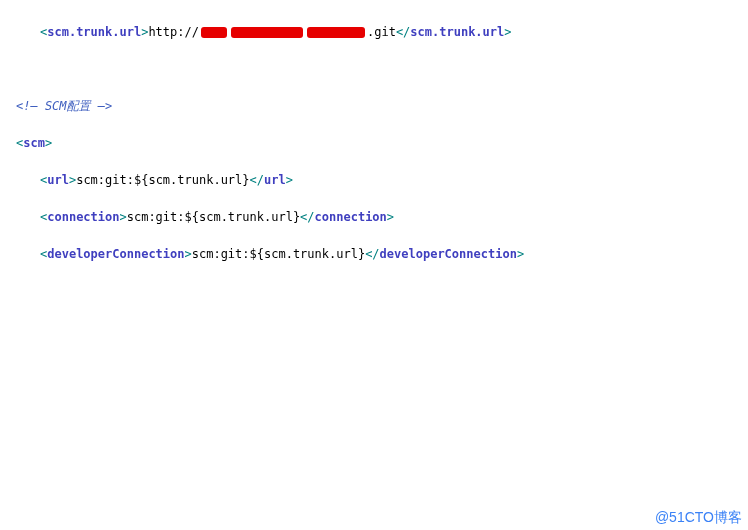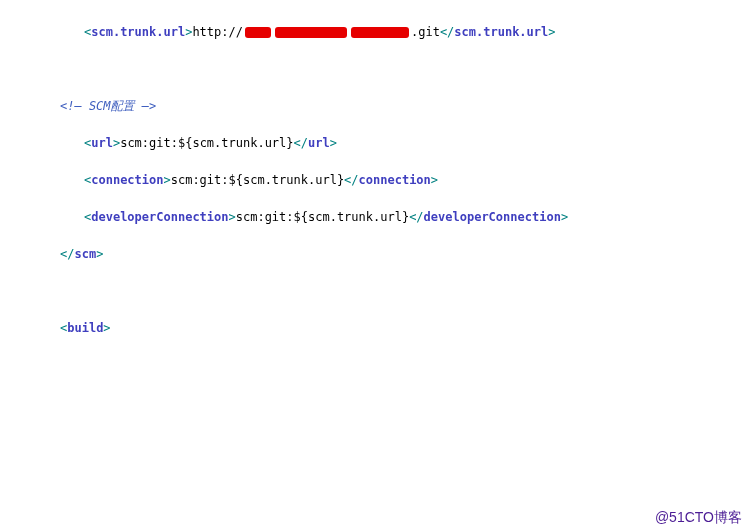"<scm.trunk.url>http://" .line { margin-left: 44px -> none }
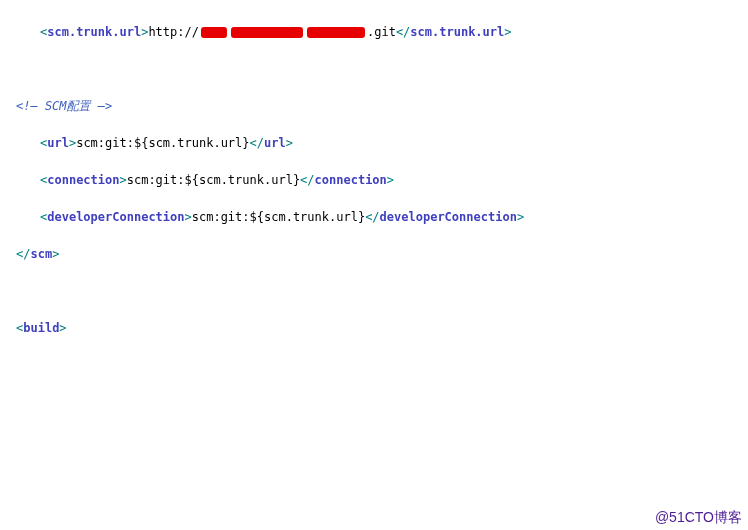"<scm>" div.line { html: none -> <div><span>&lt;</span><span>scm</span><span>&gt;</span></div> }
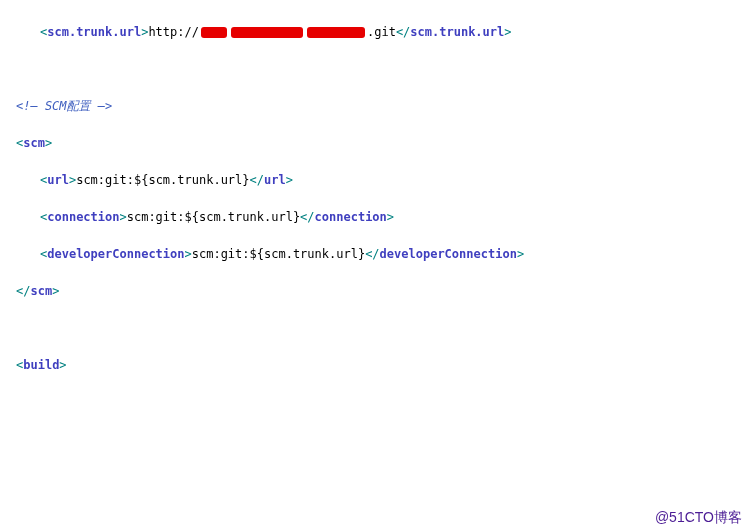"</scm>" div.line { html: <div><span>&lt;/</span><span>scm</span><span>&gt;</span></div> -> none }
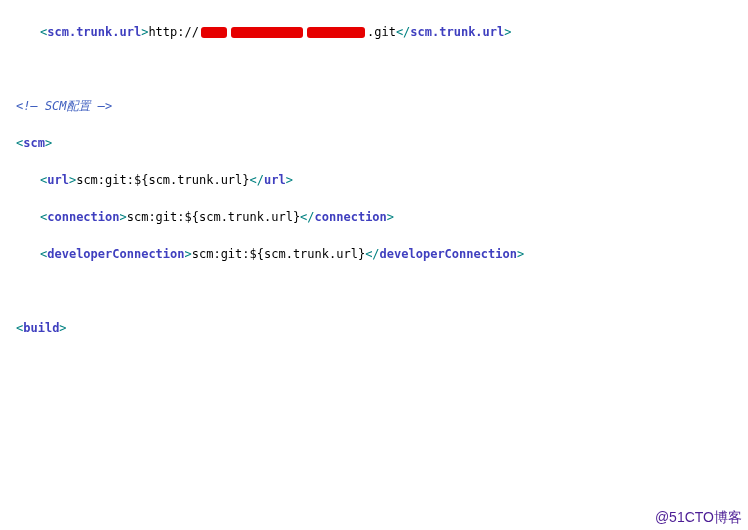"<build>" div.line { html: <div><span>&lt;</span><span>build</span><span>&gt;</span></div> -> none }
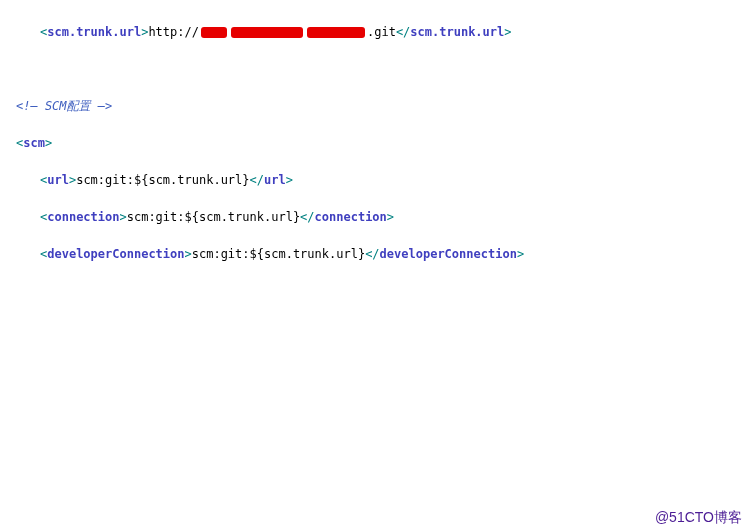"@51CTO博客" .watermark { color: #4c1d95 -> #3b82f6 }
